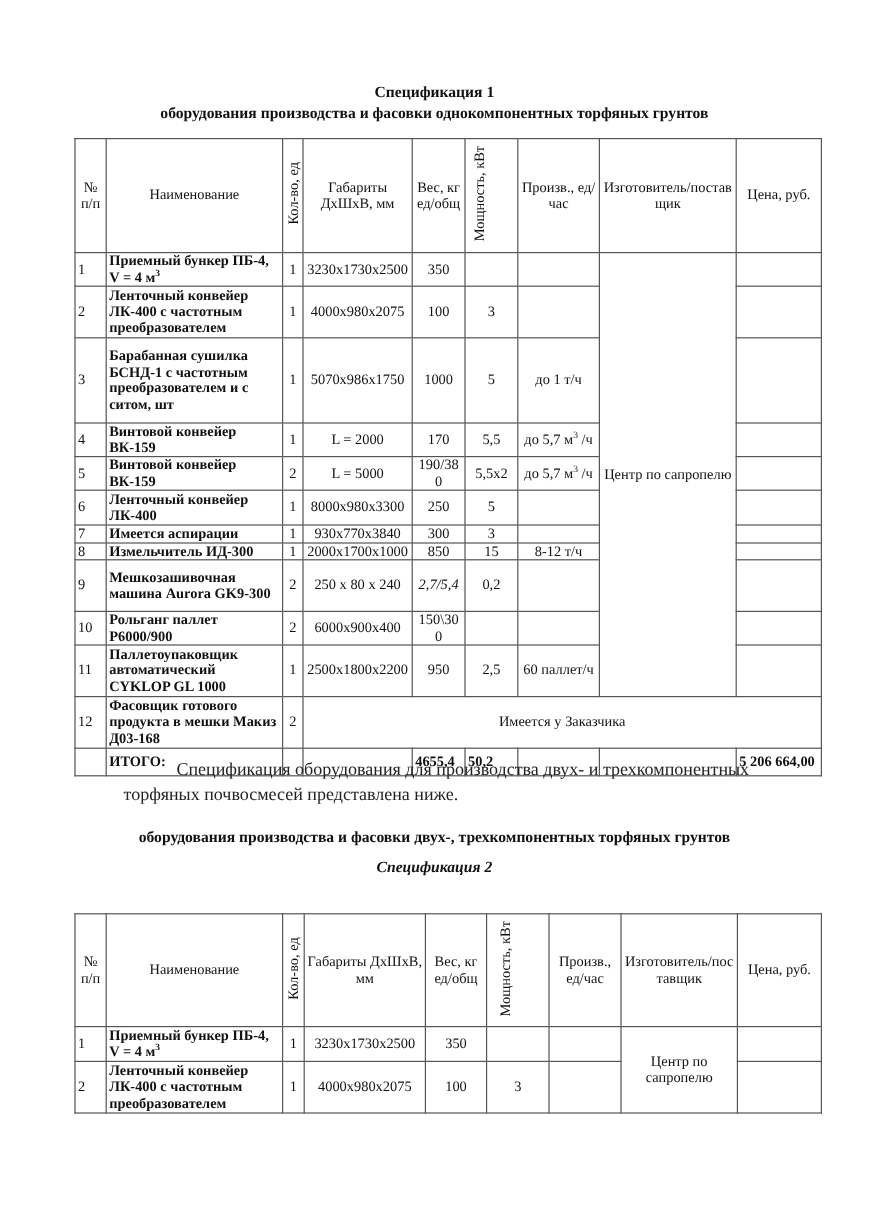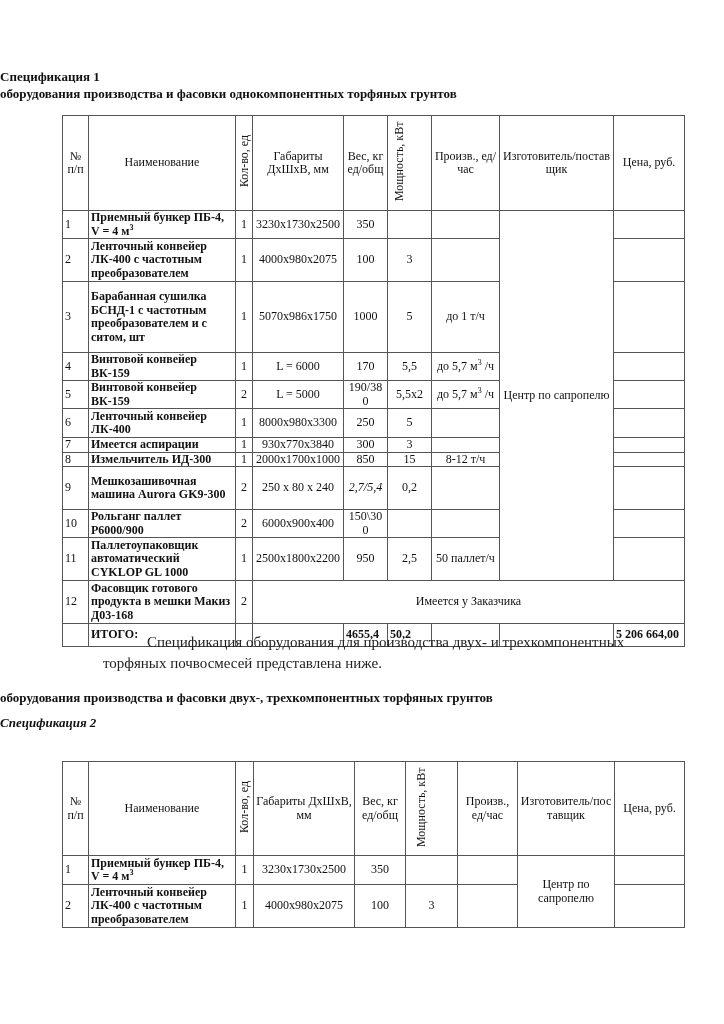"Спецификация 1" .title { text-align: left -> center }
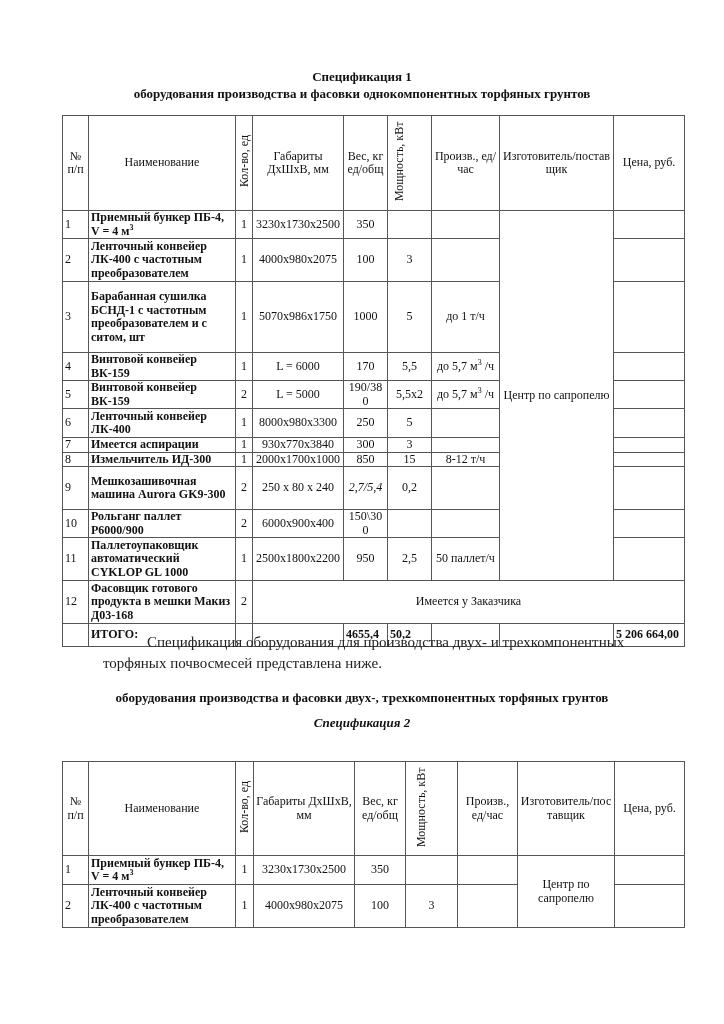"L = 6000" td.c { text: 6000 -> 2000 }
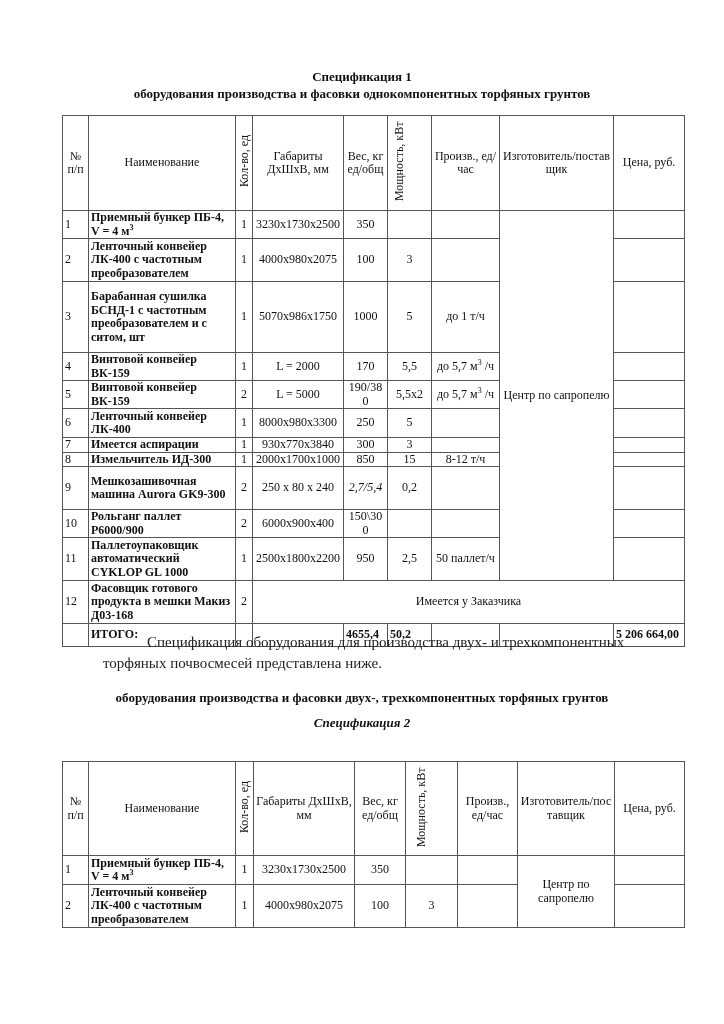"50 паллет/ч" td.c { text: 50 -> 60 }
